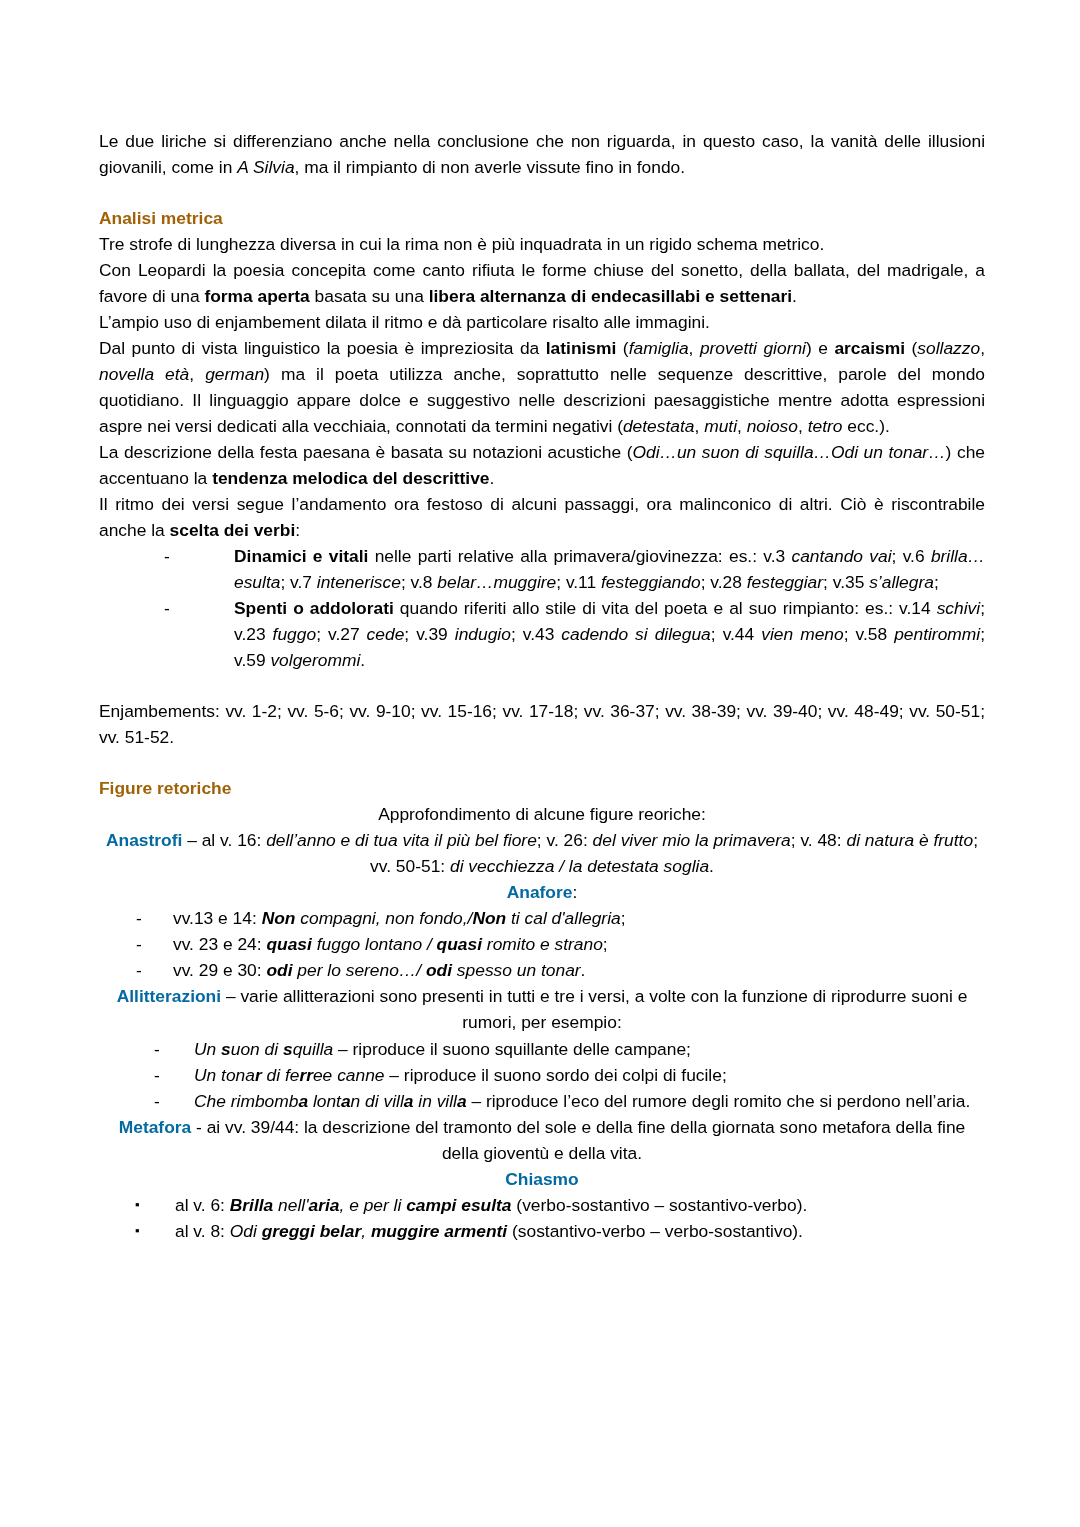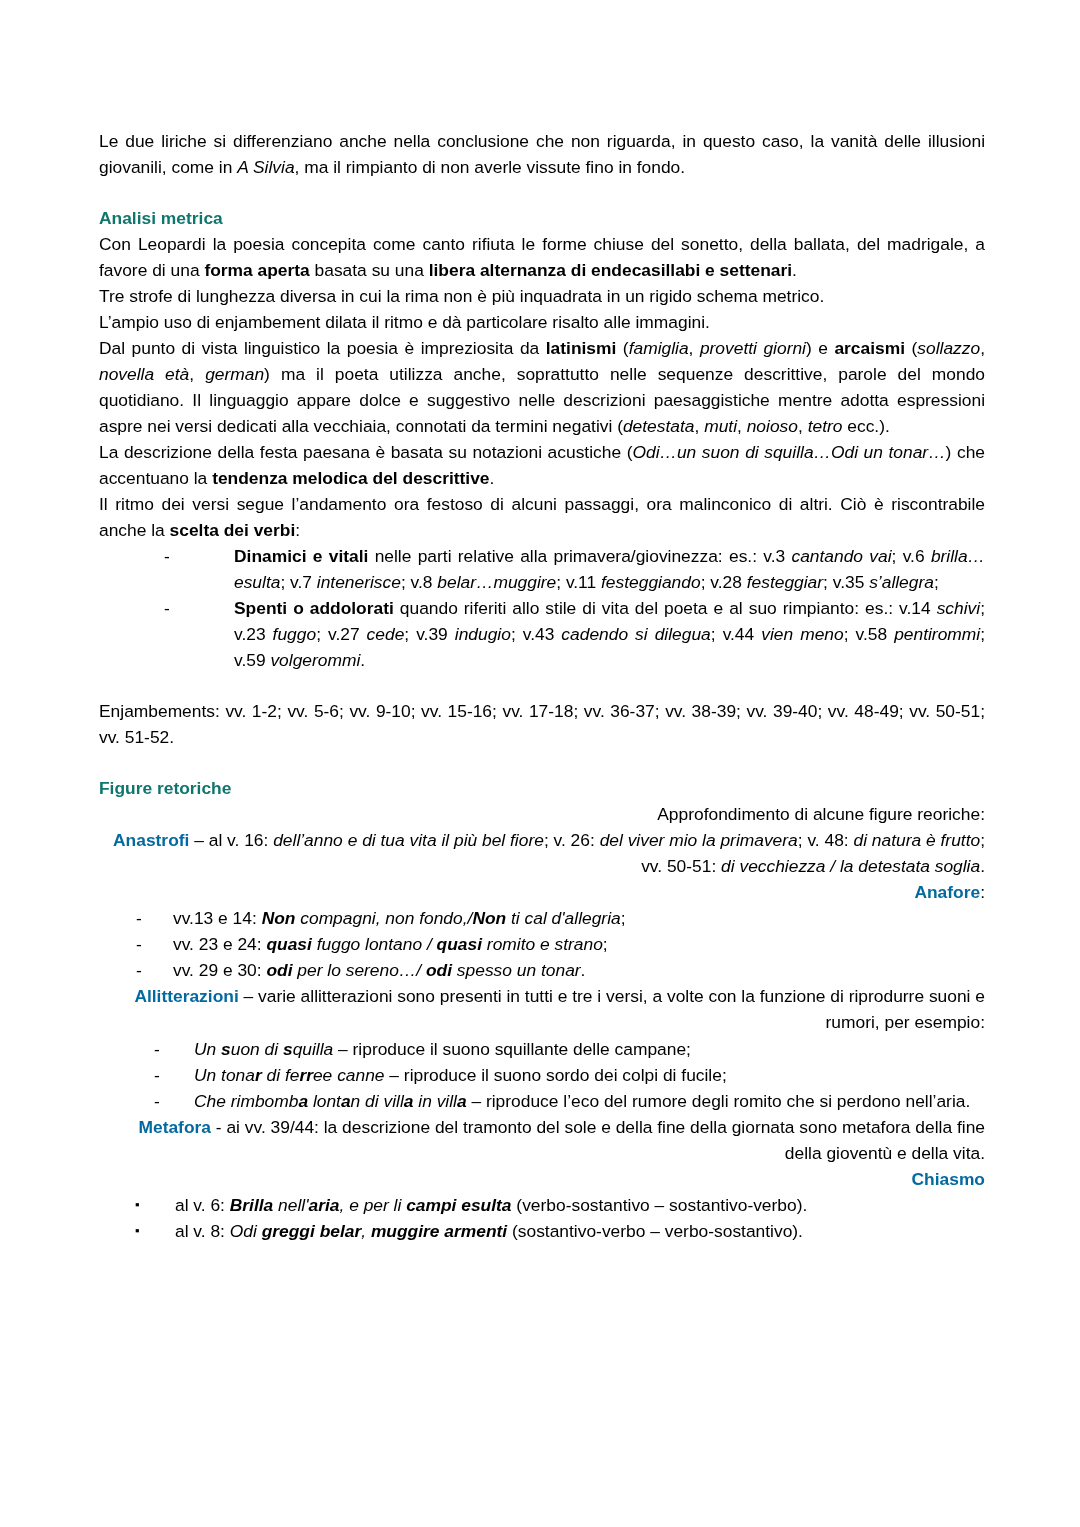"Analisi metrica" .h-blue { color: #0f766e -> #a16207 }
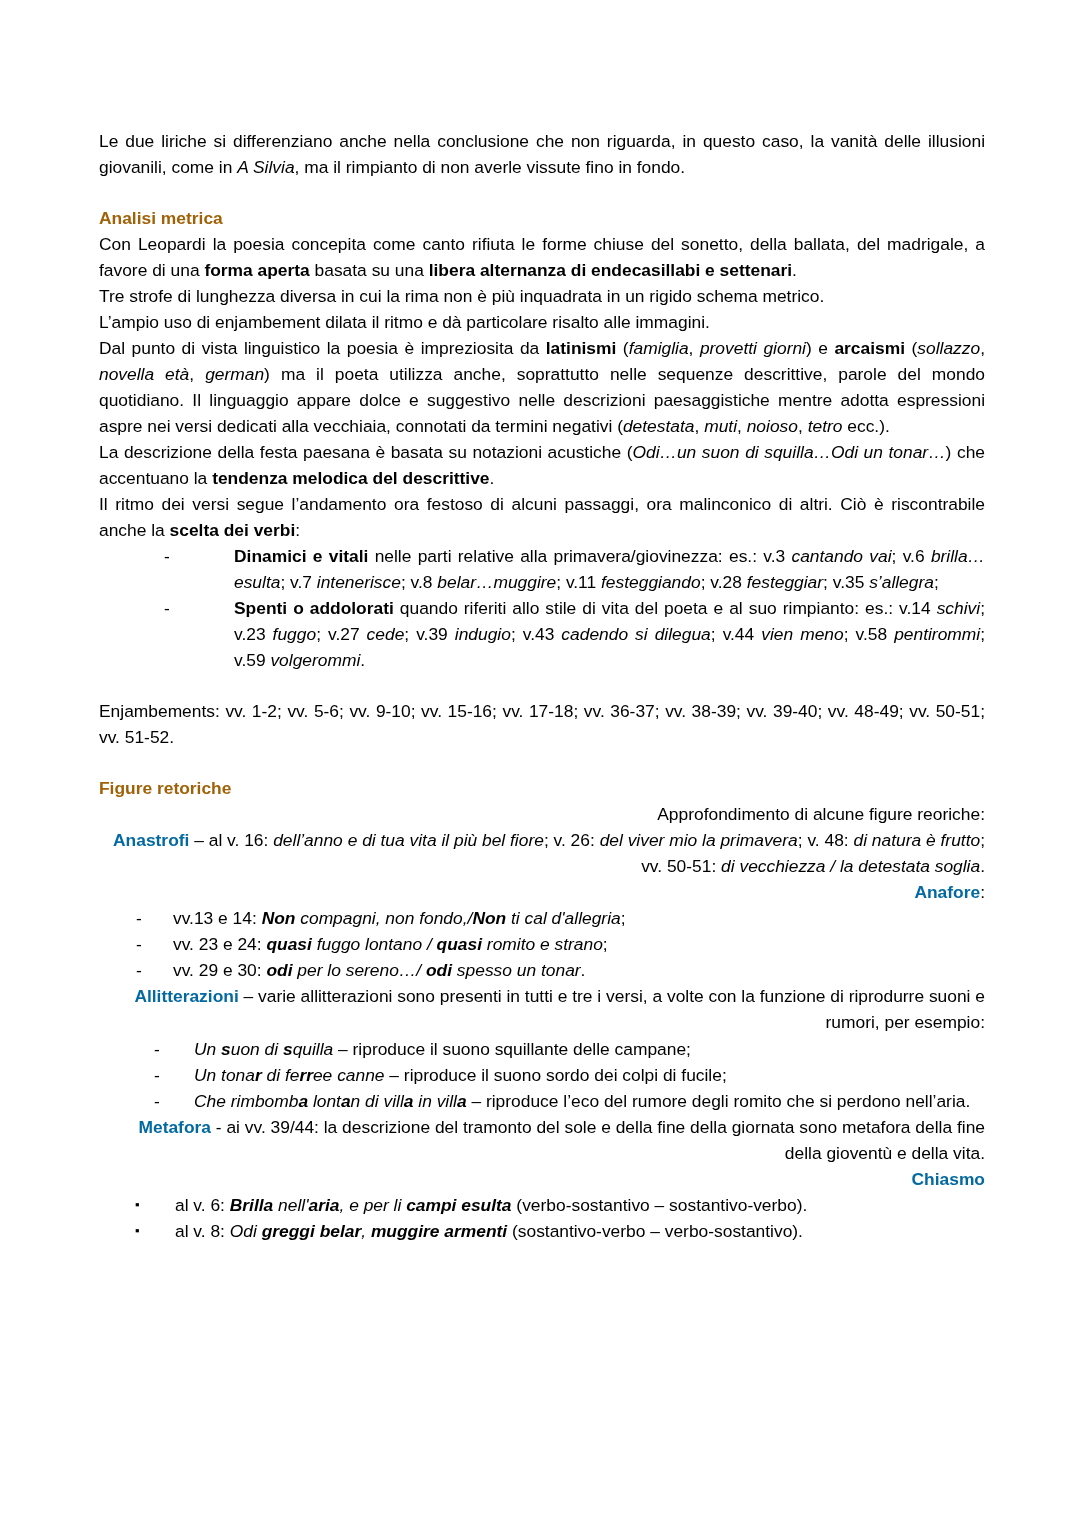"Con Leopardi la poesia concepita" p { order: before "Tre strofe di lunghezza diversa" -> after "Tre strofe di lunghezza diversa" }
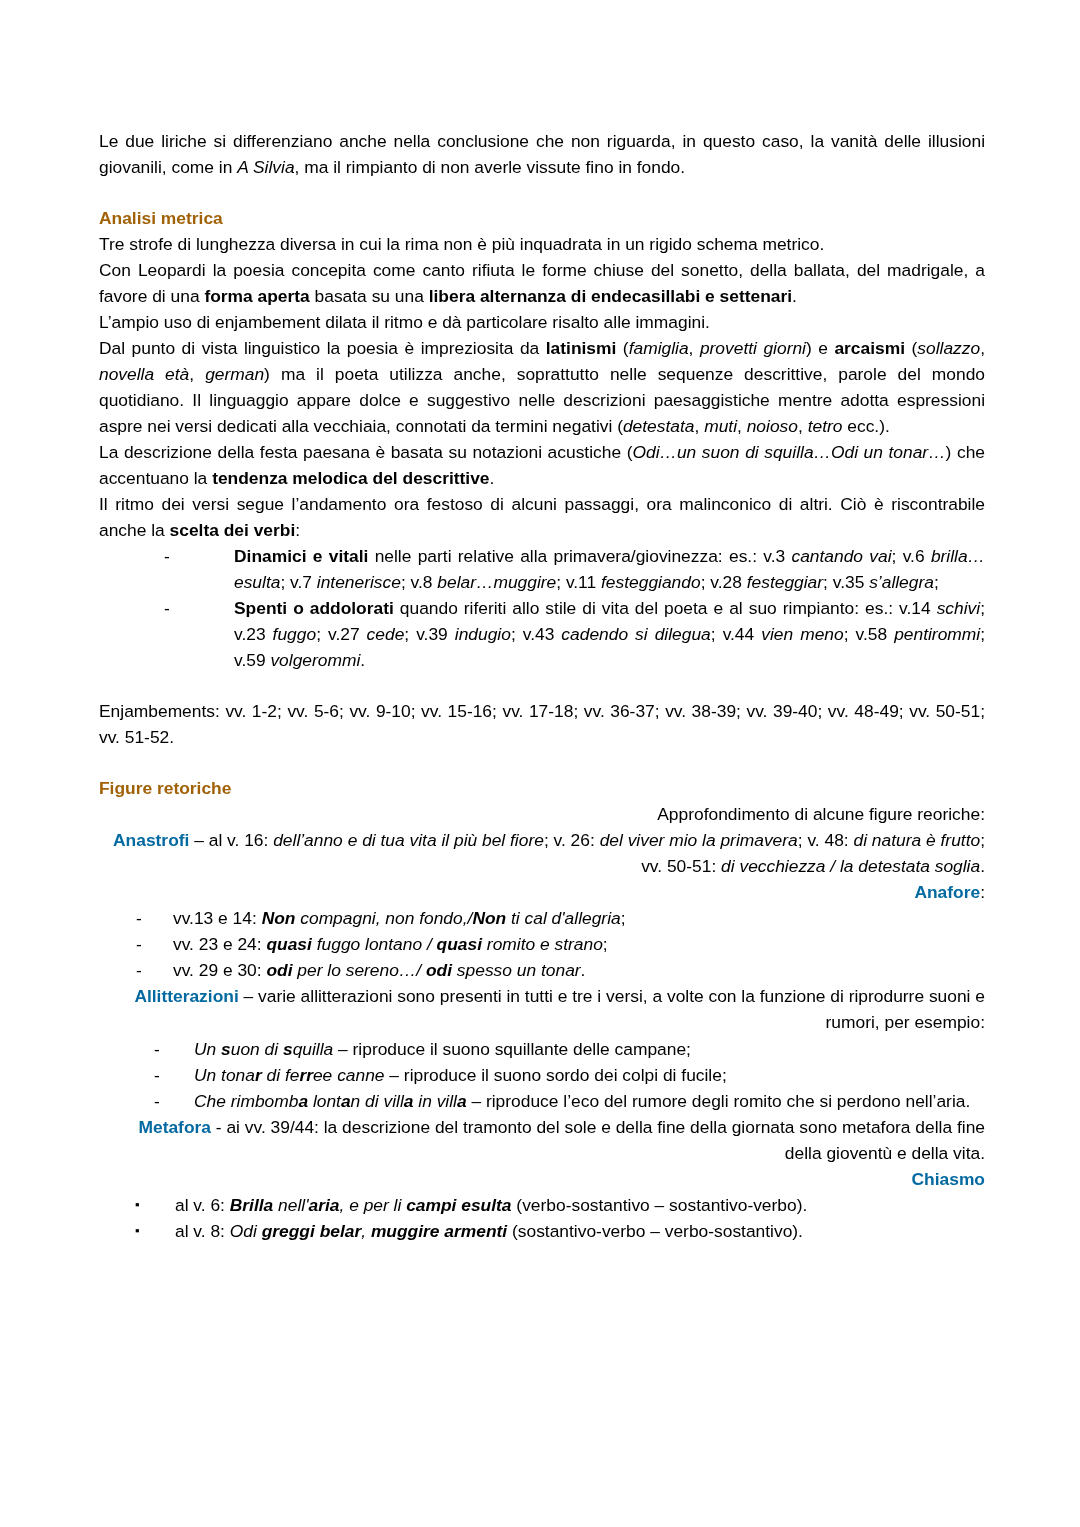"Approfondimento di alcune figure" .nowrapj { text-align: right -> center }
